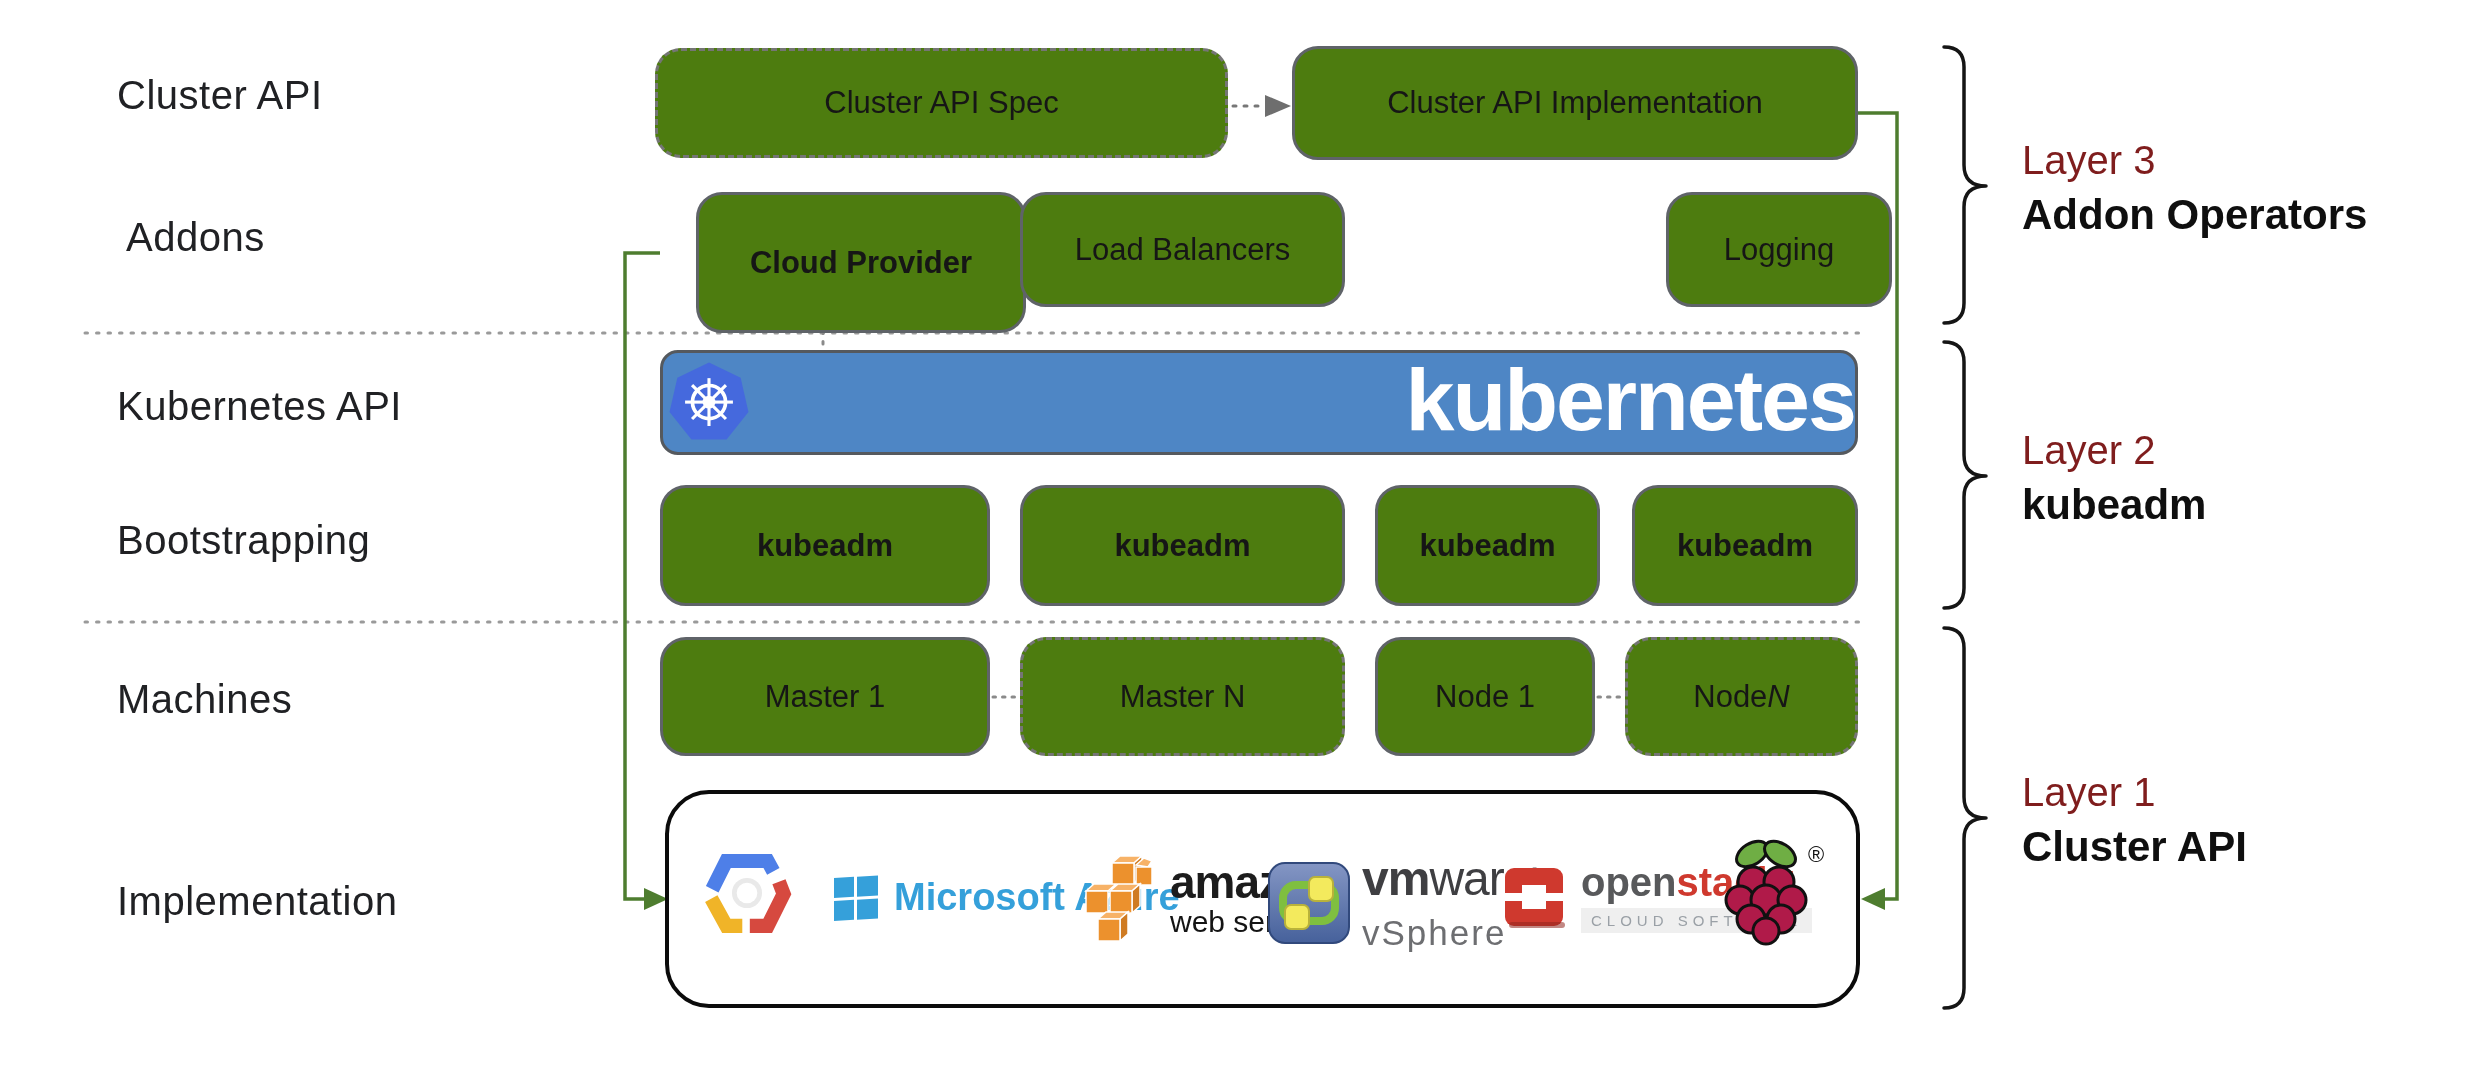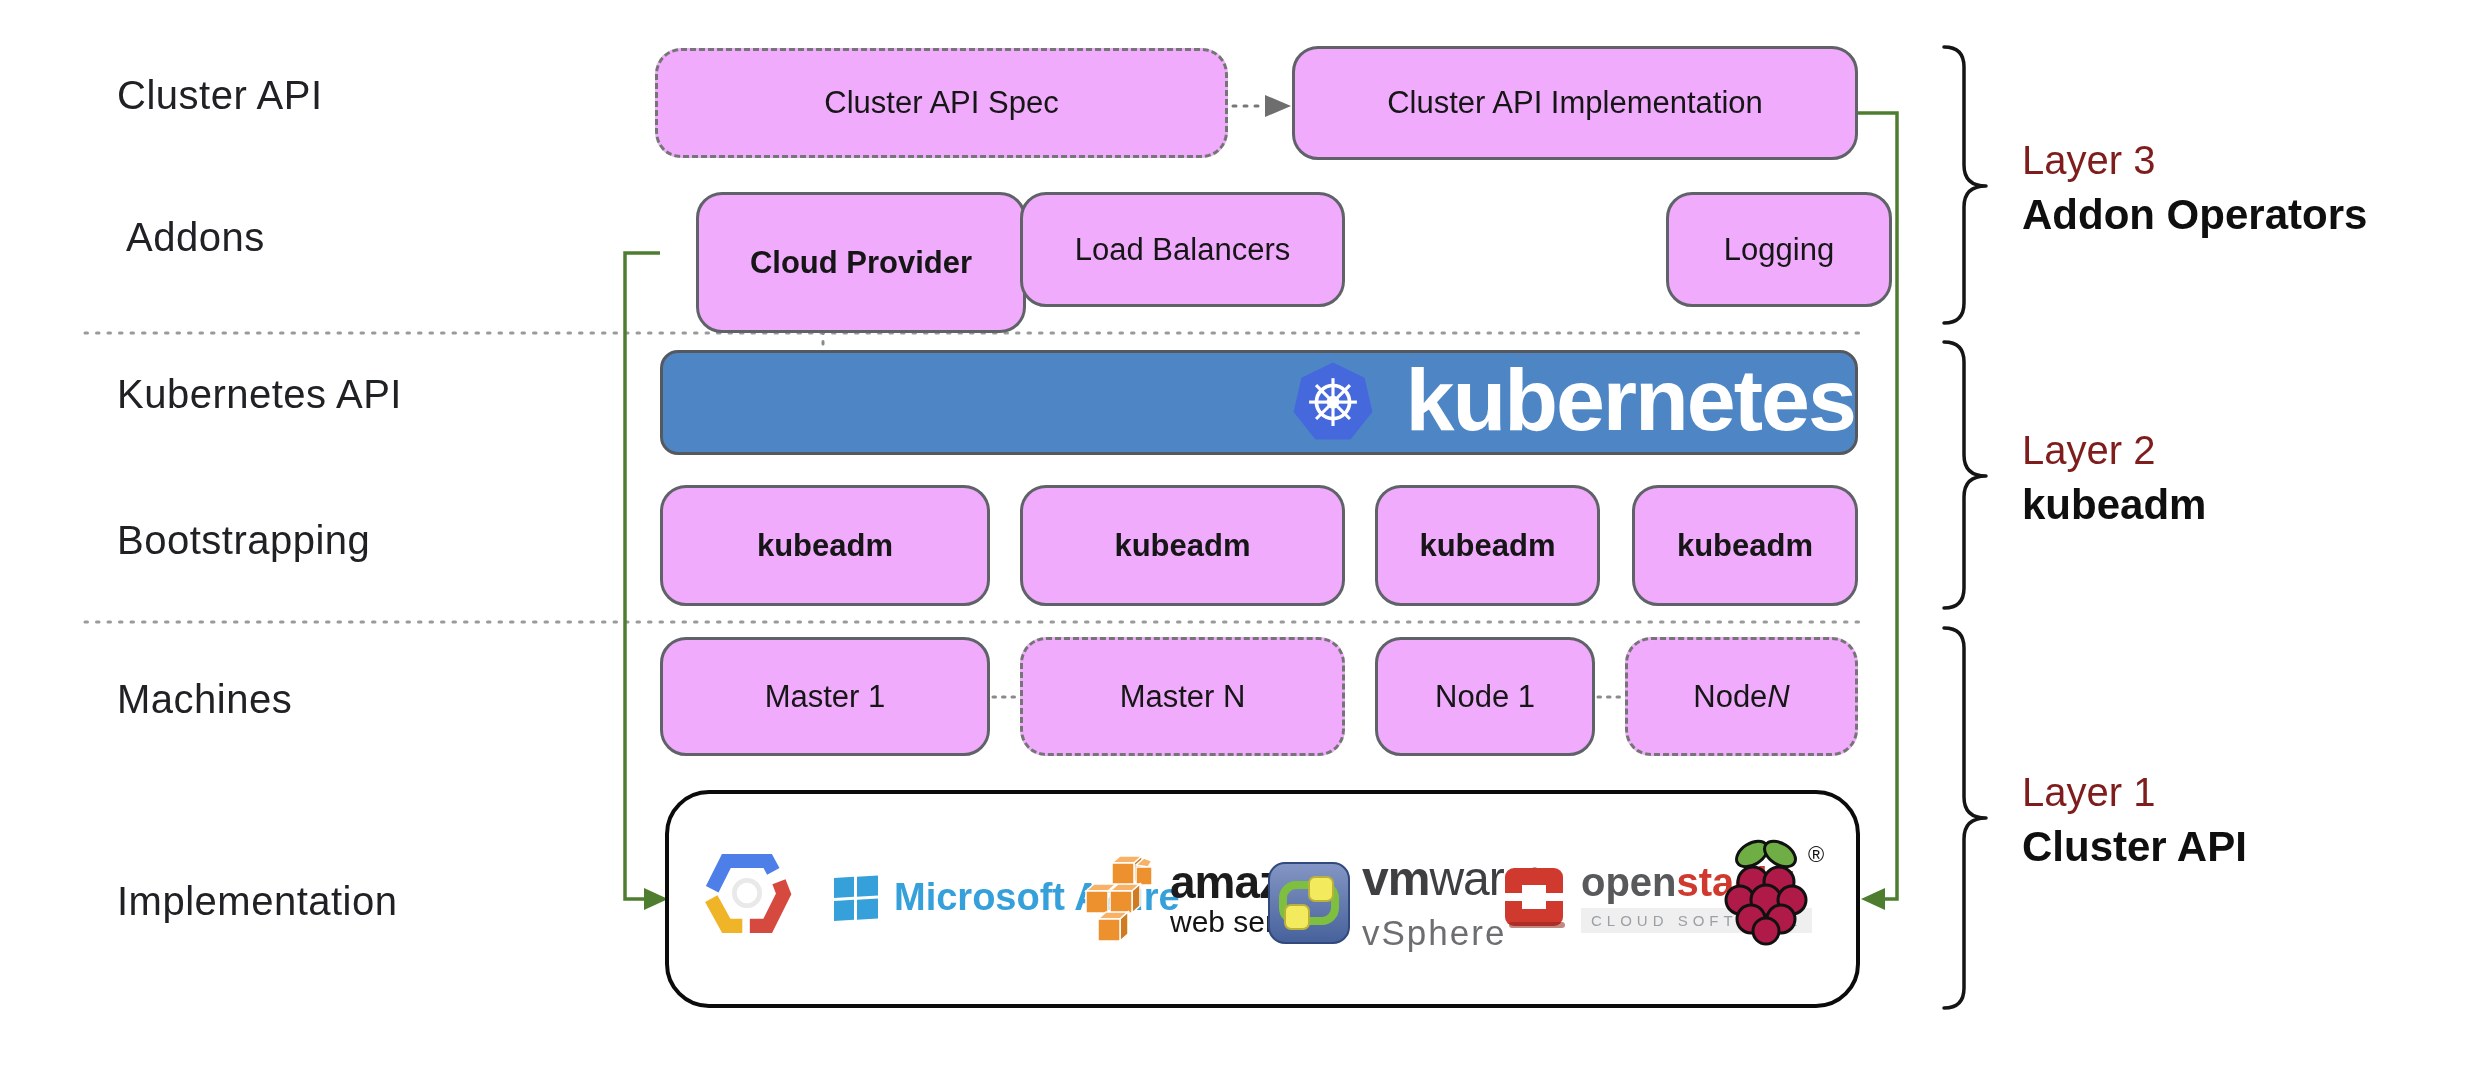"Cluster API Spec" .box { background: #f0abfc -> #4d7c0f }
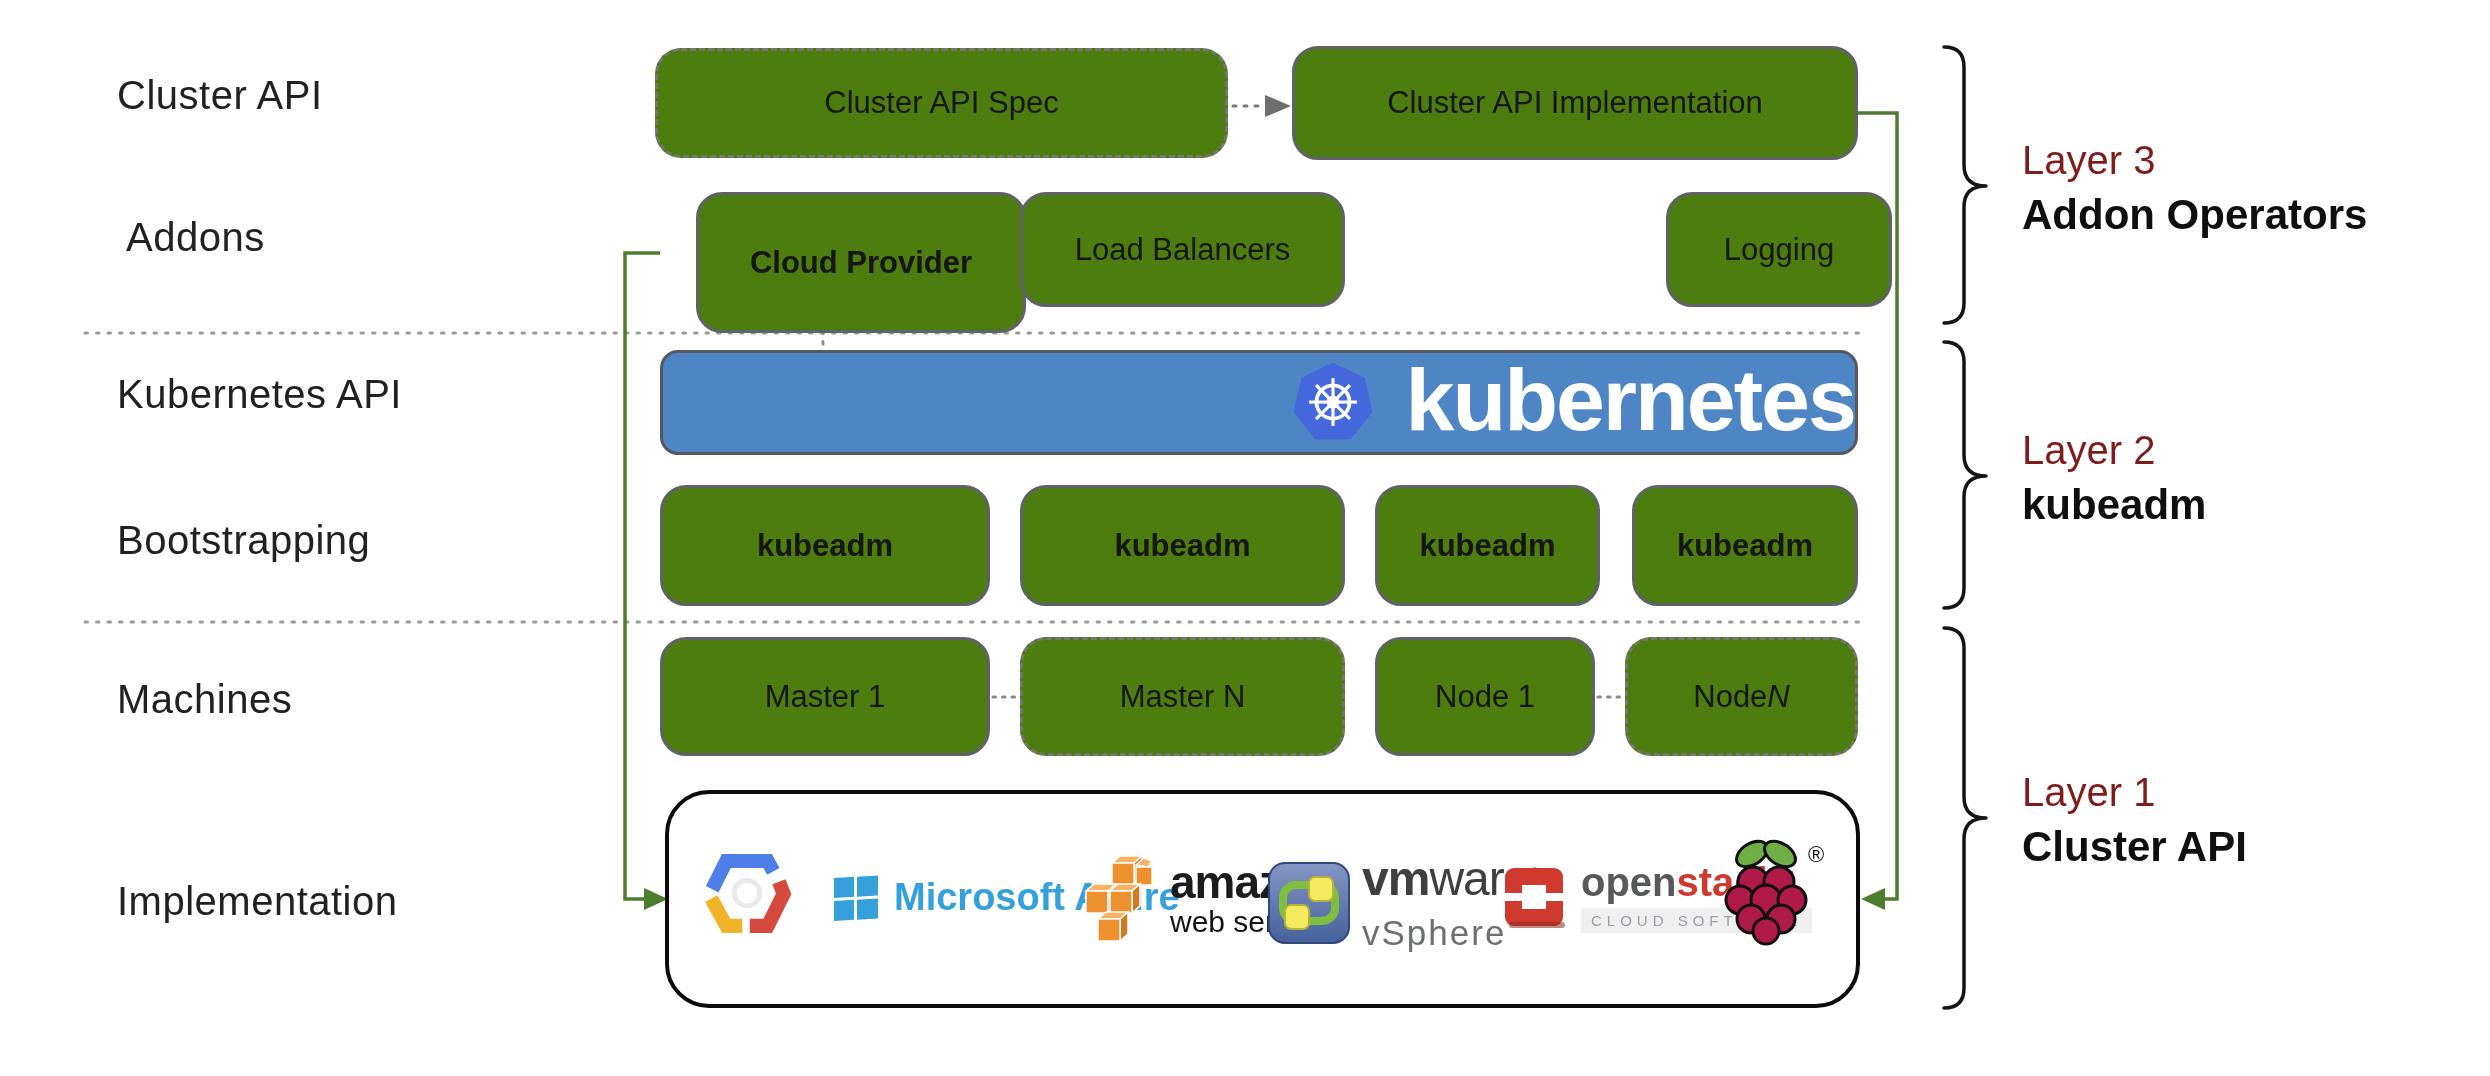"Kubernetes API" div.rowlbl { top: 370px -> 382px }
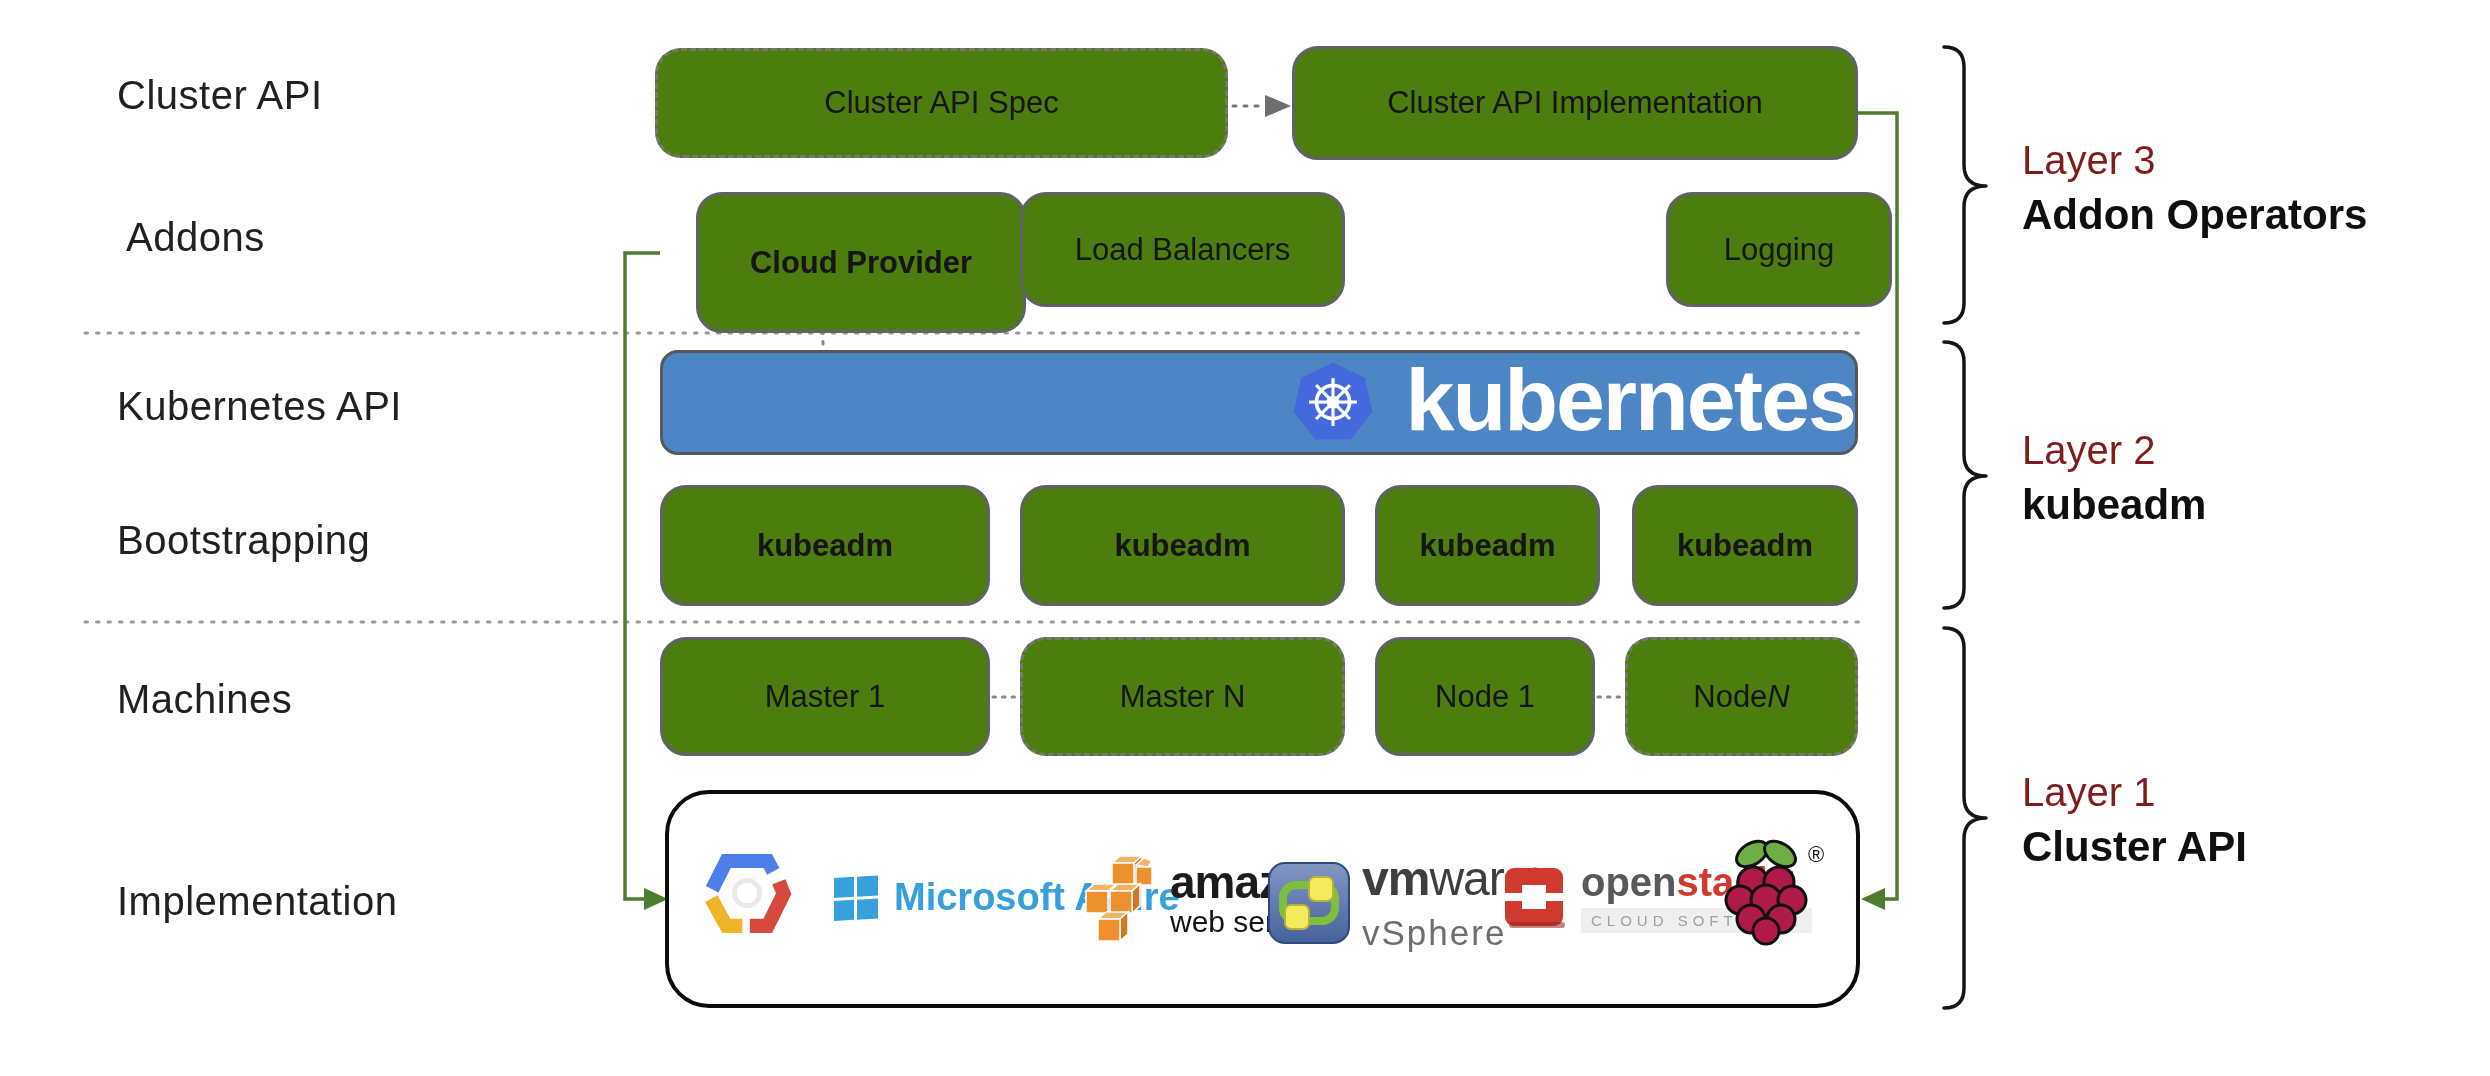"kubernetes" .banner { justify-content: flex-end -> space-between }
